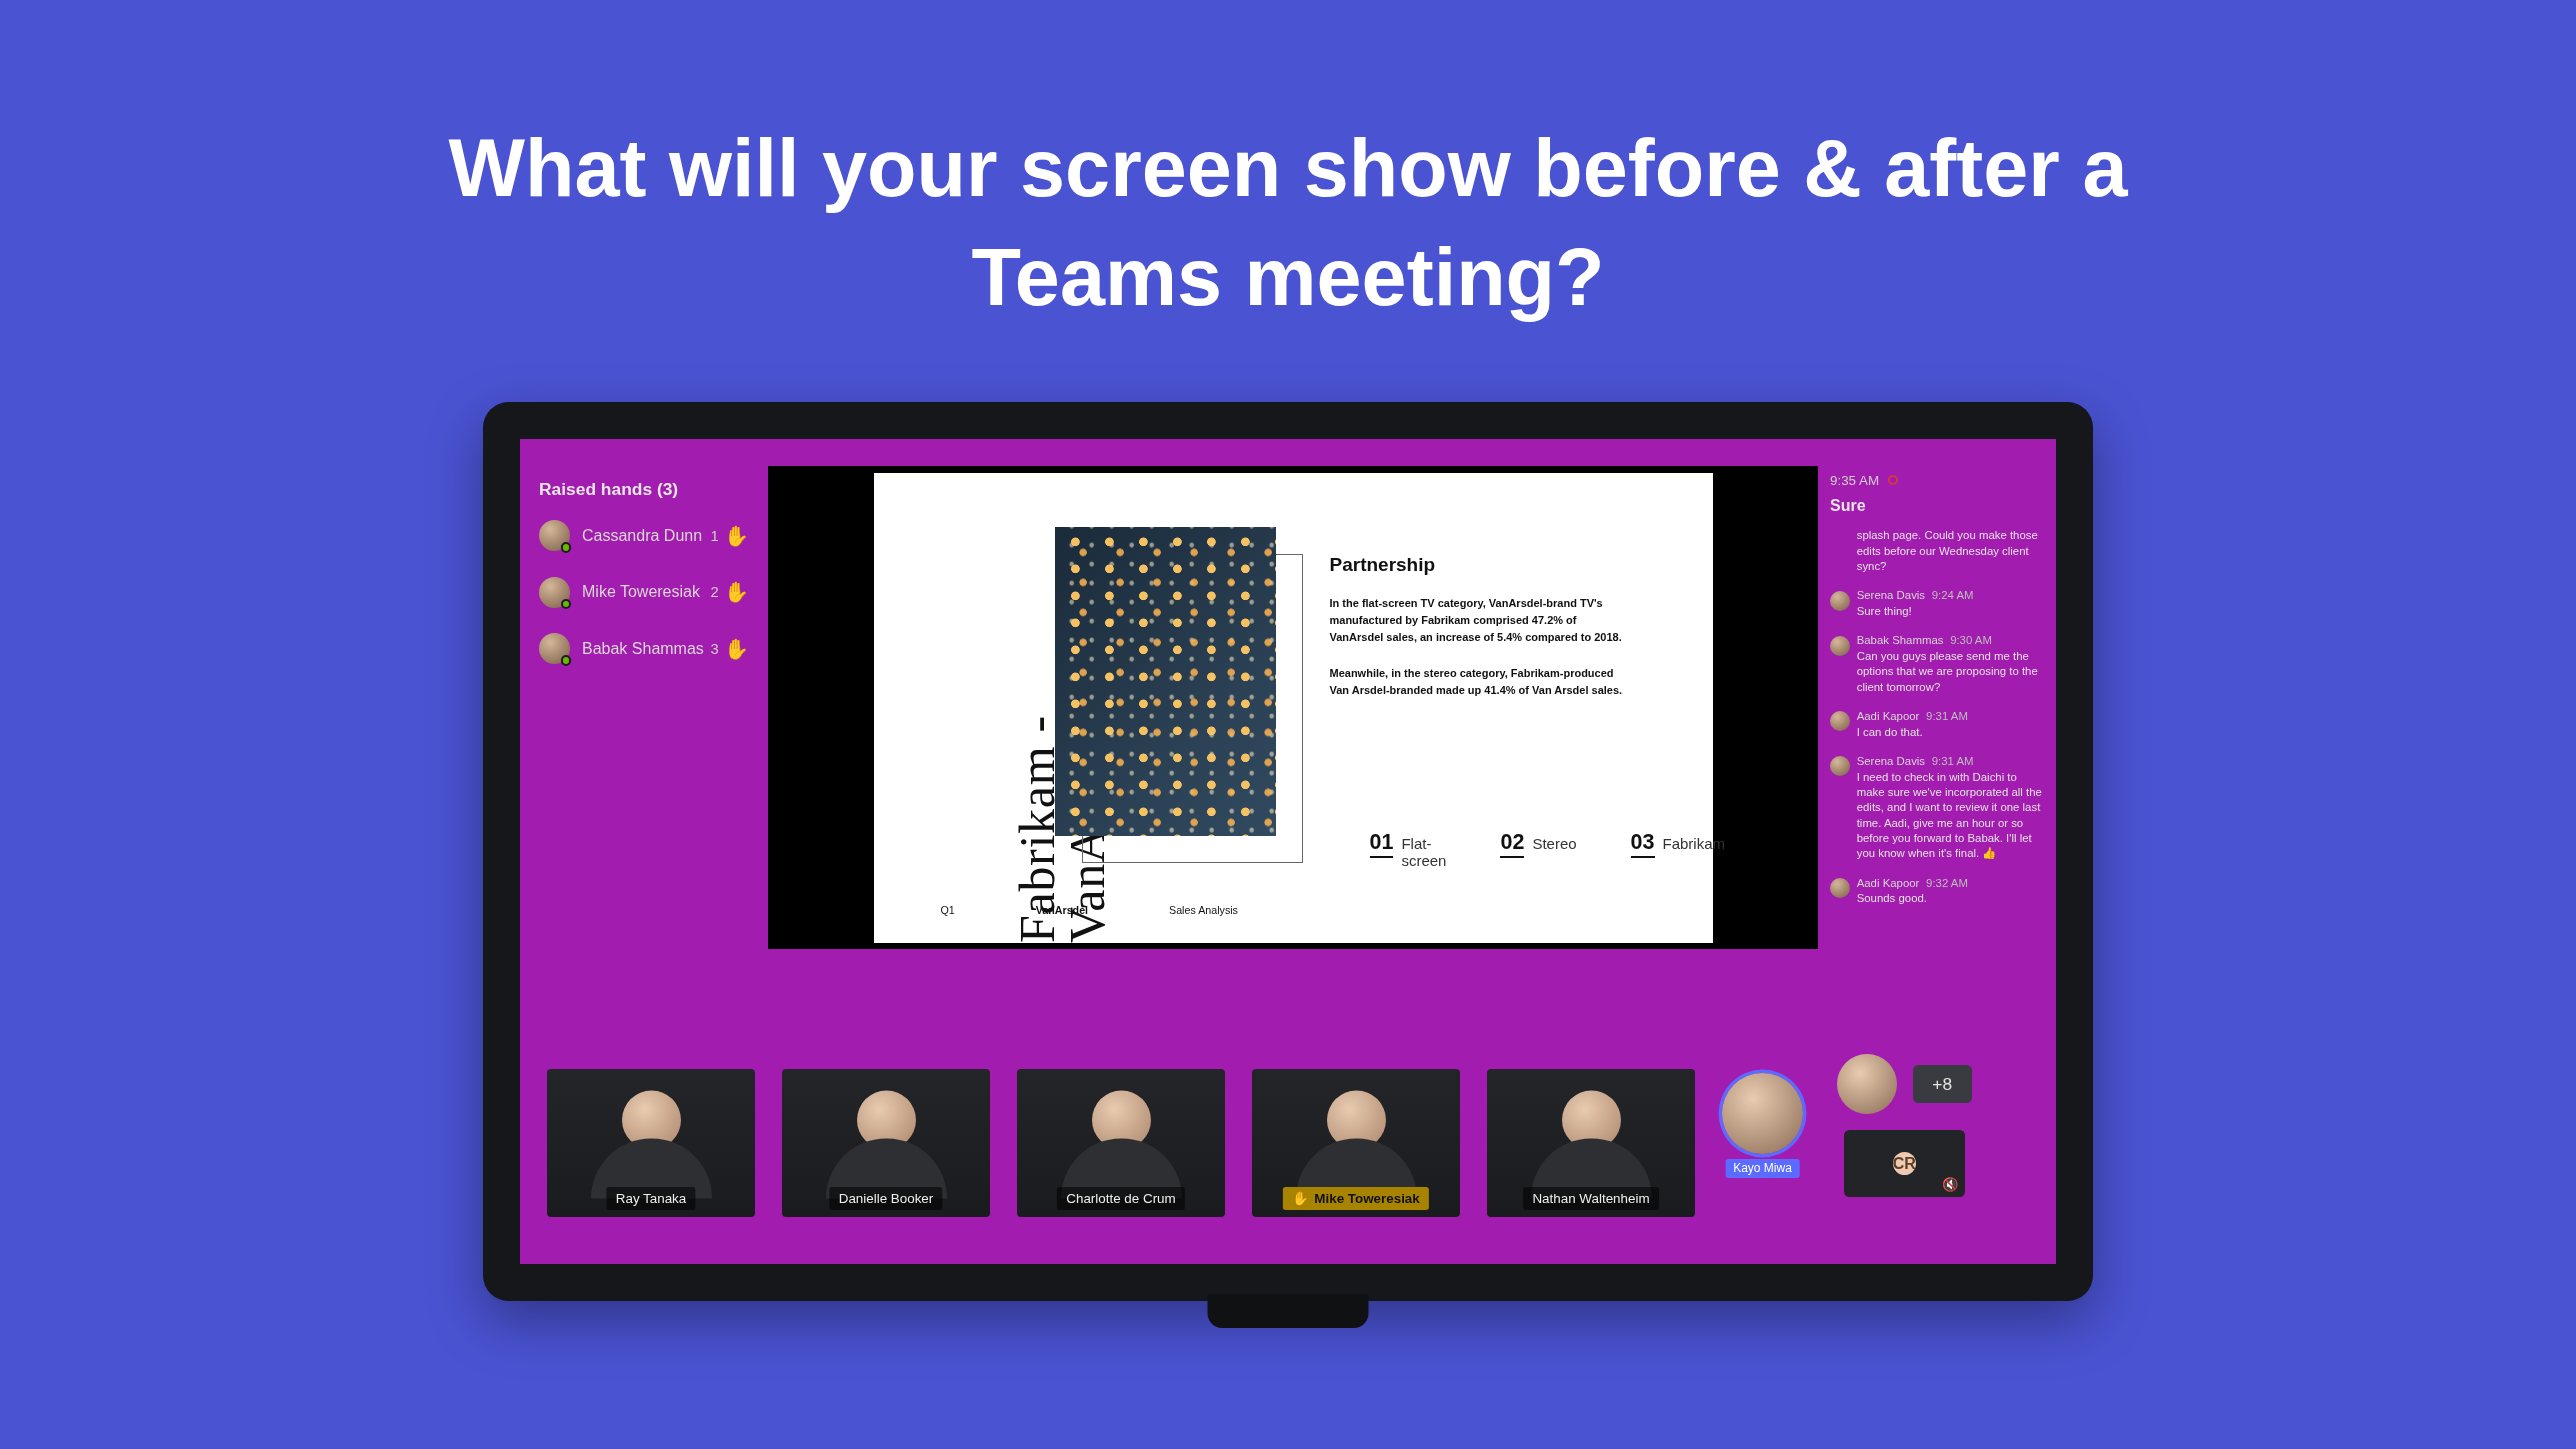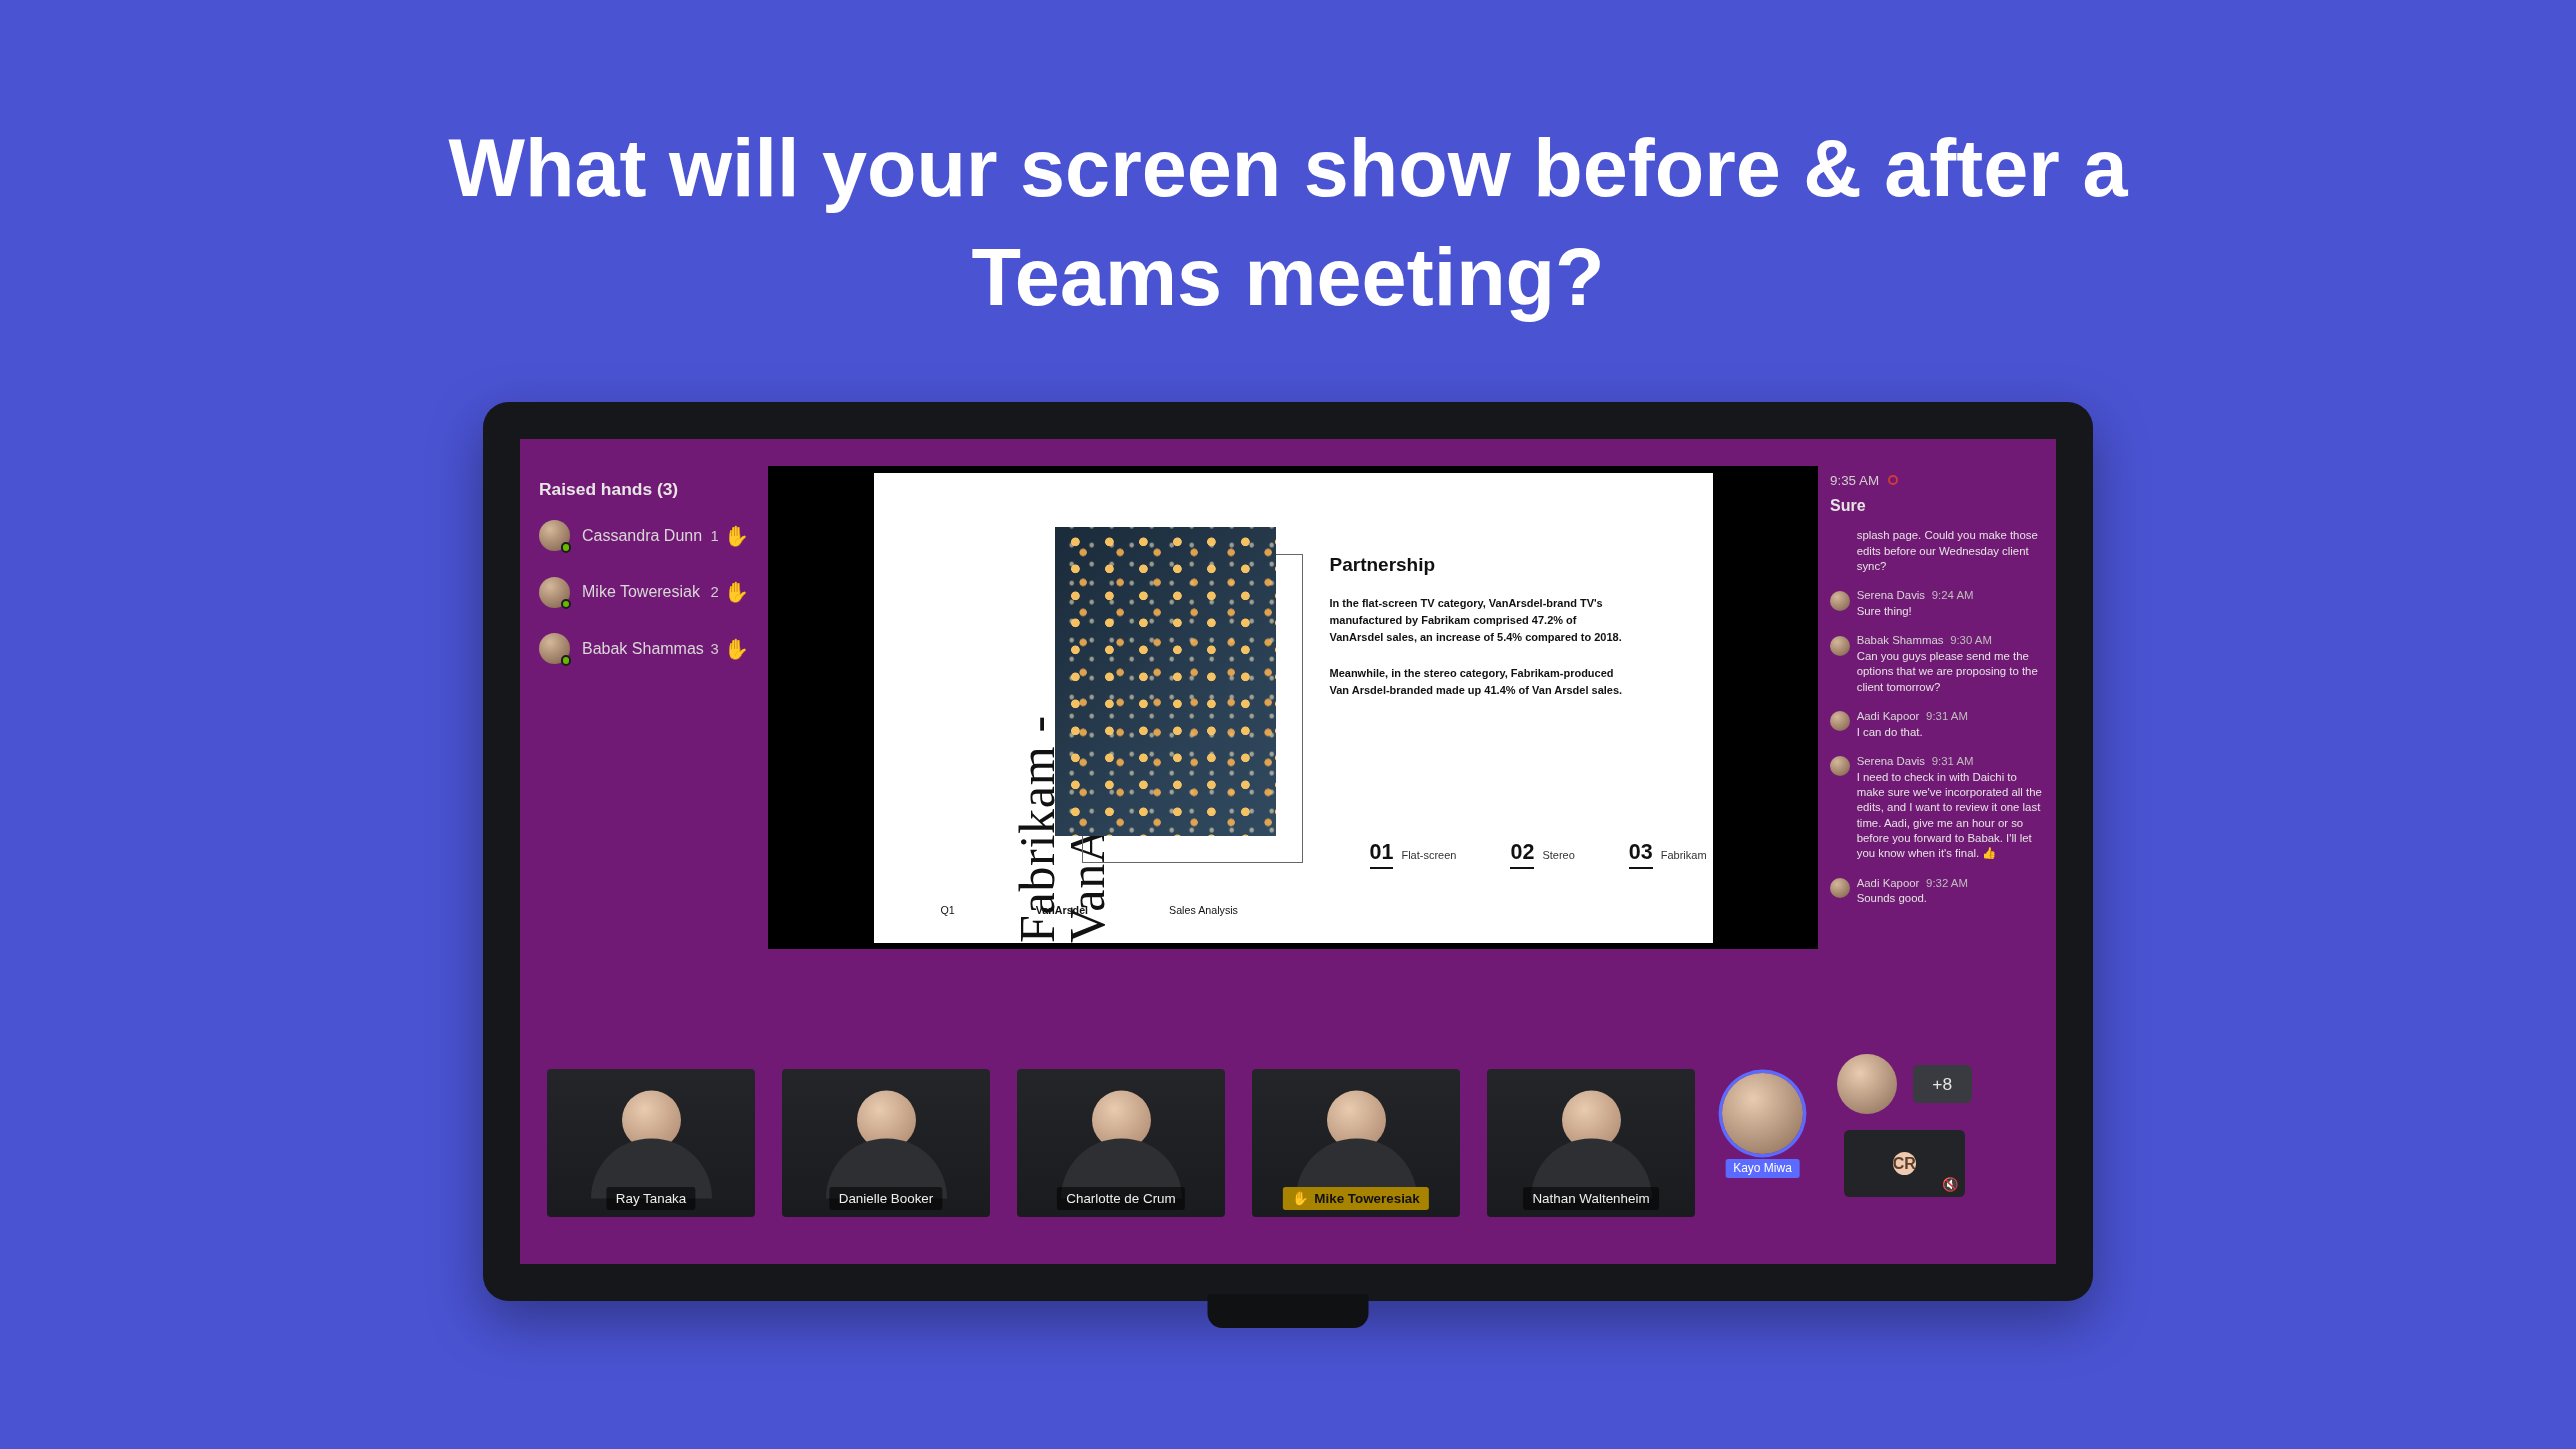"Raised hands (3)" .screen { background: #701a75 -> #a21caf }
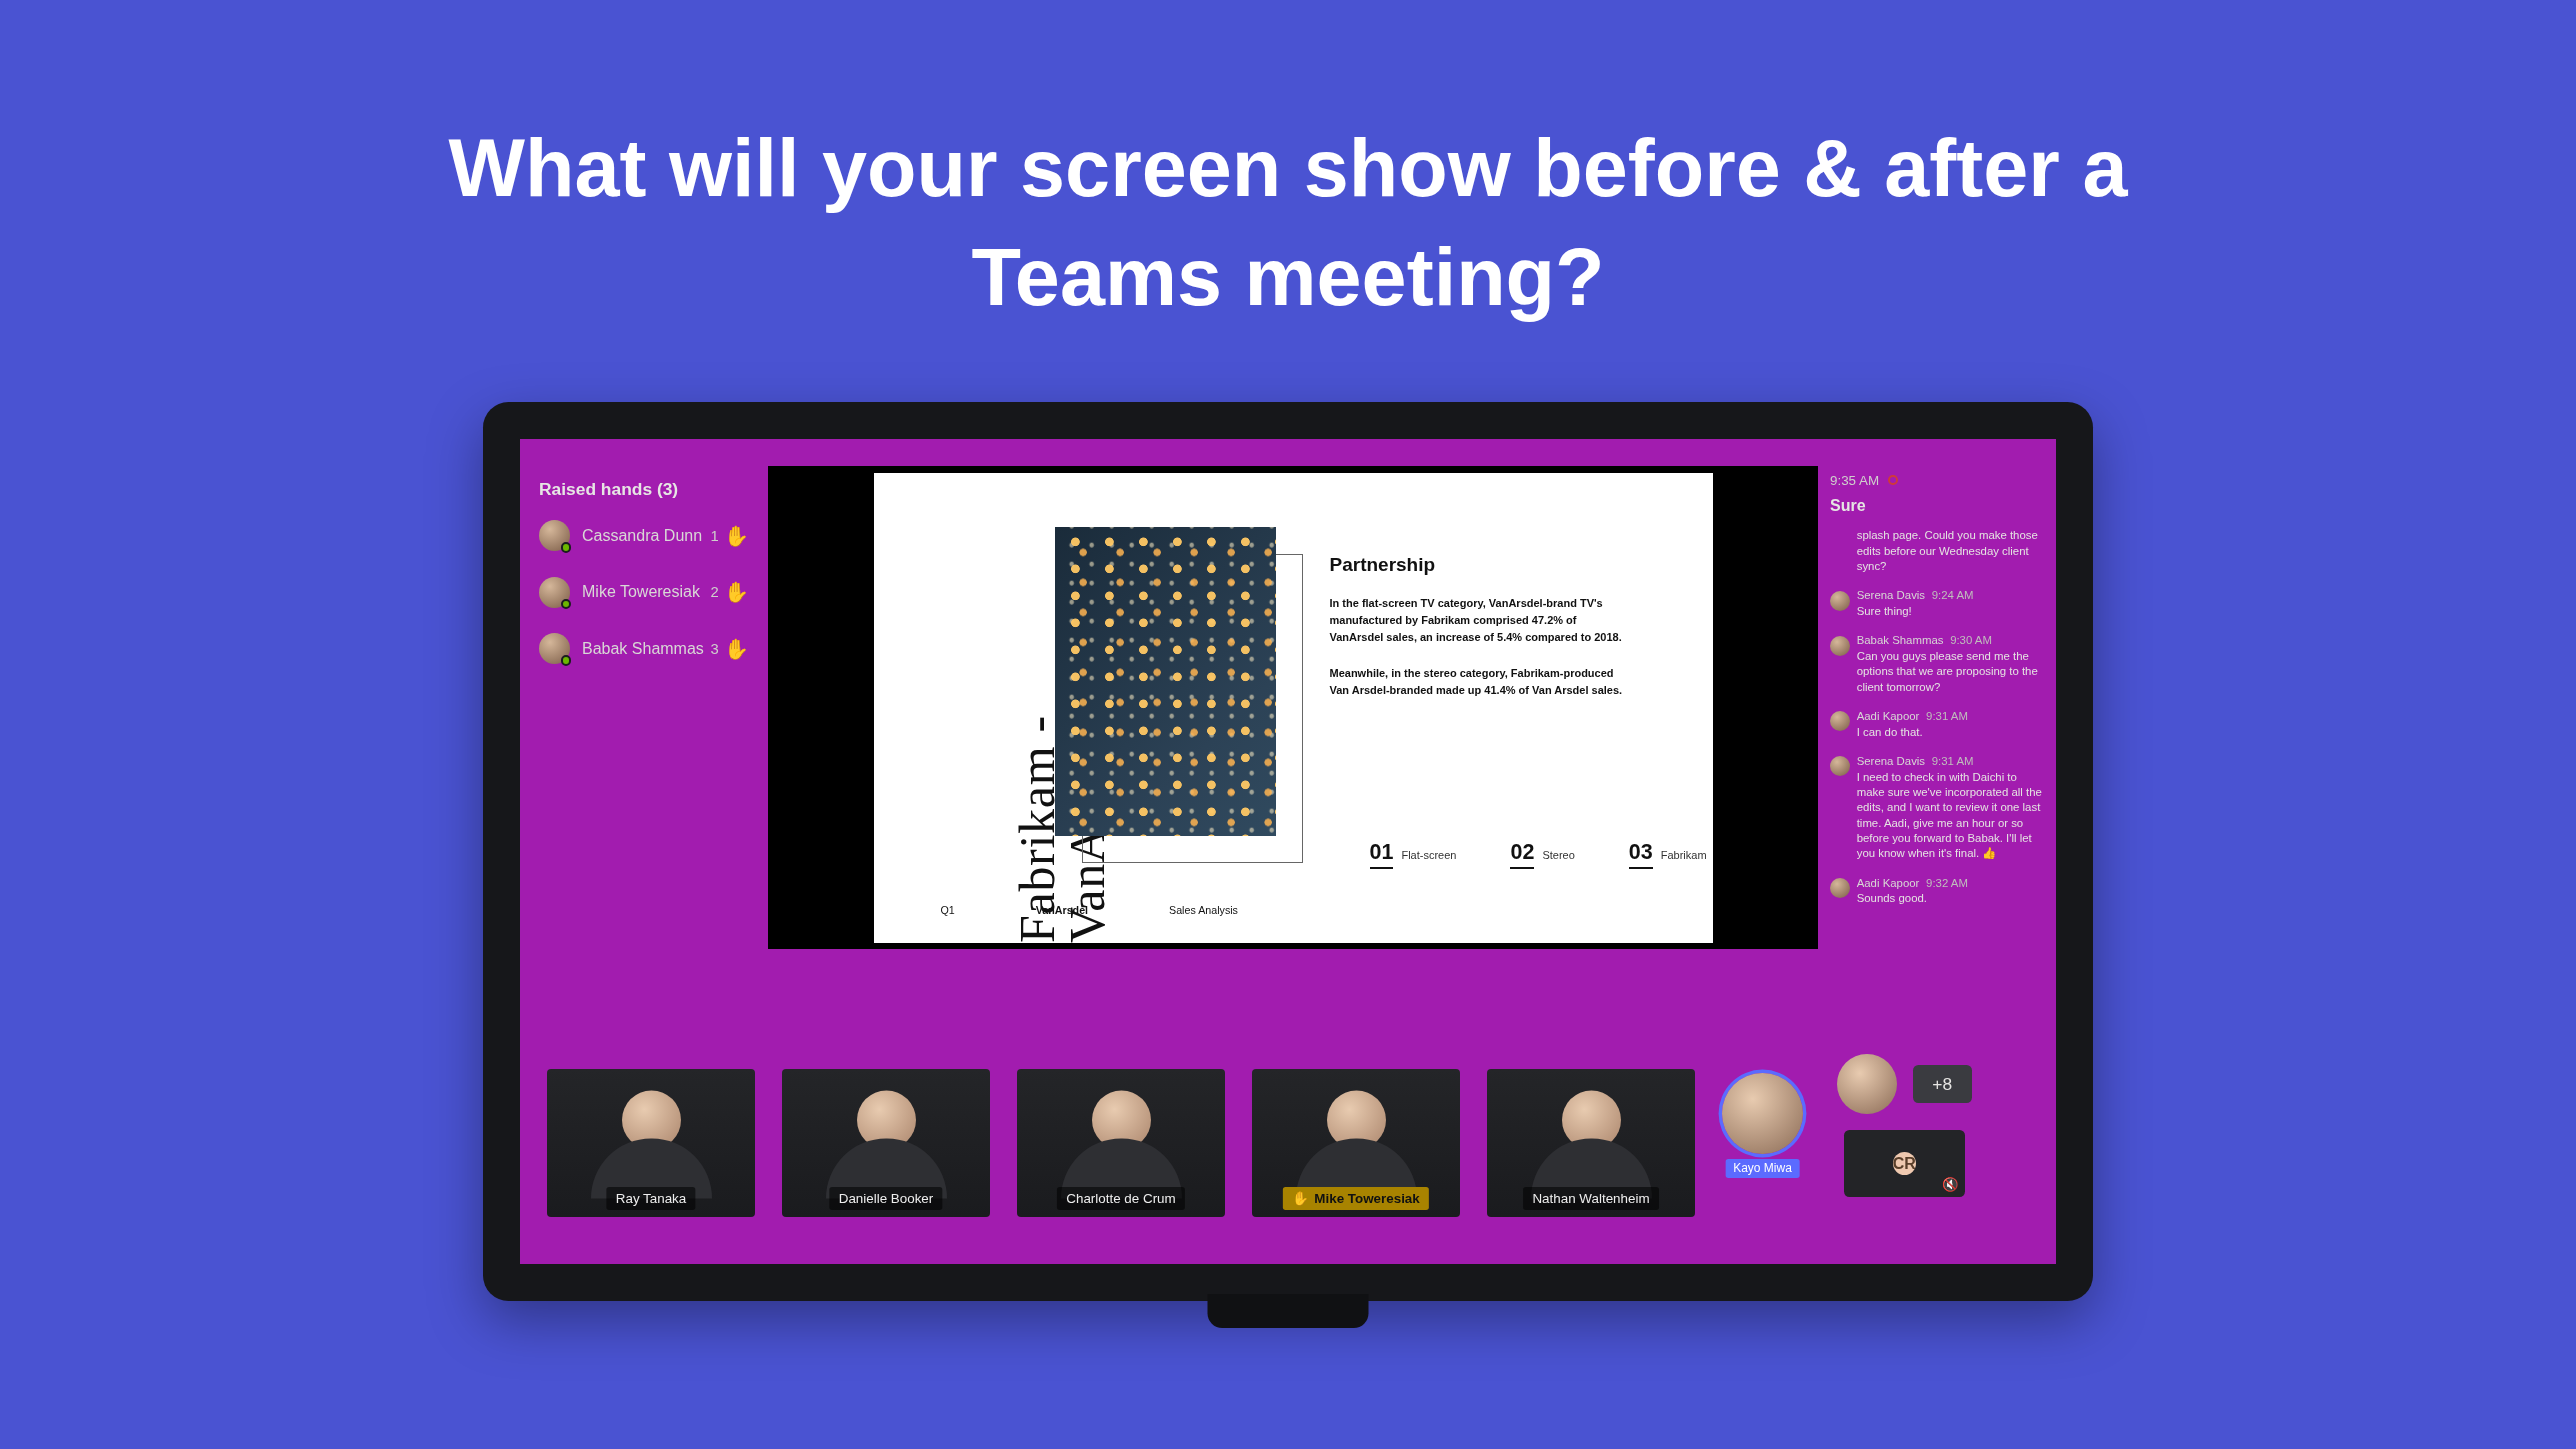"Flat-screen" .num-lbl { font-size: 11px -> 15px }
